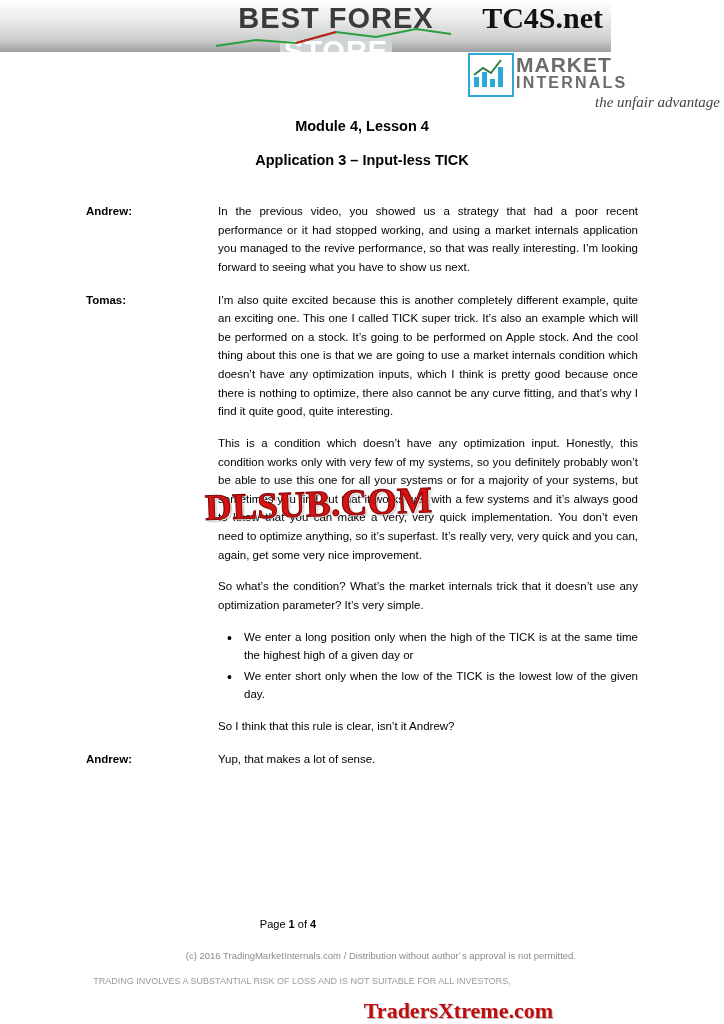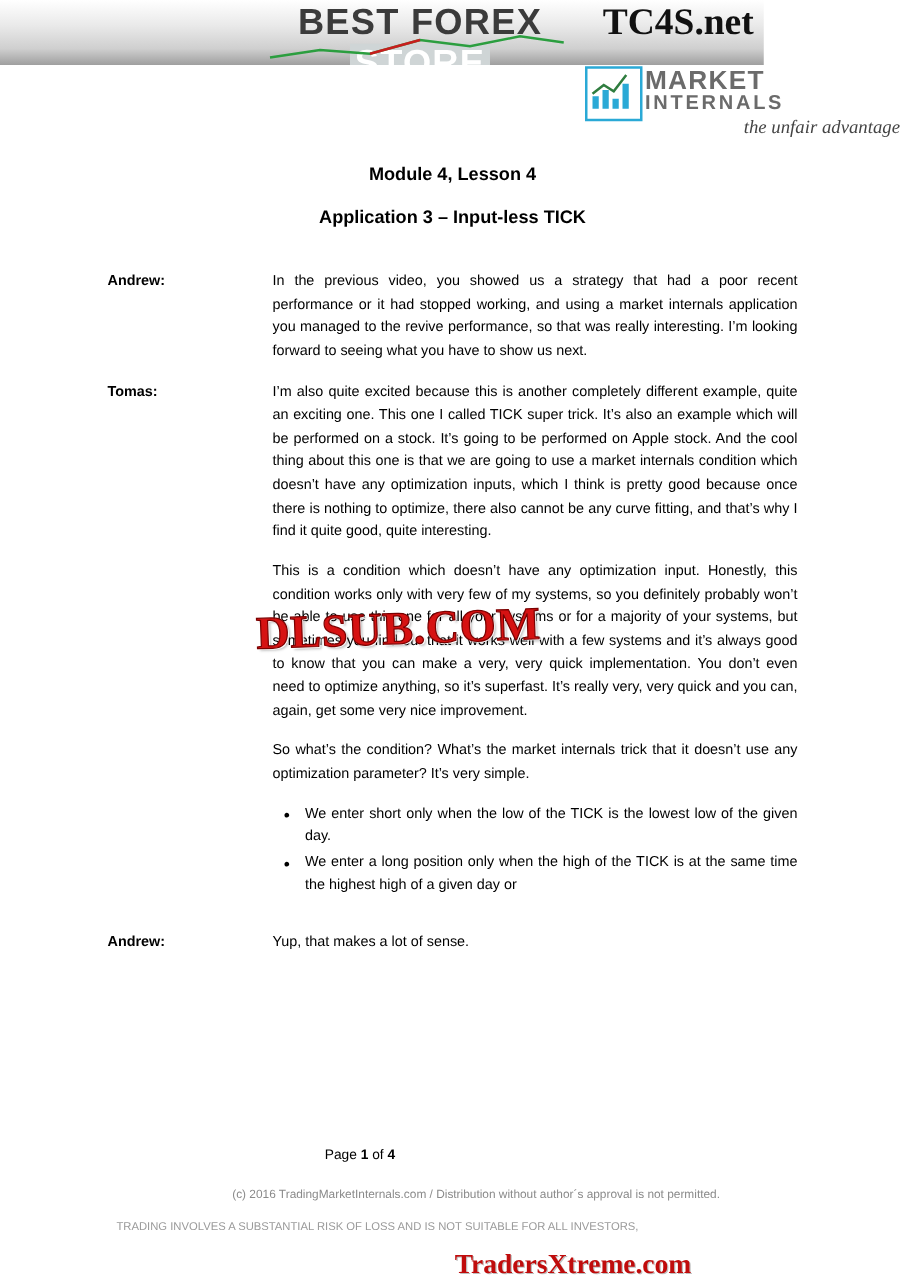"Module 4, Lesson 4" .doc { top: 132px -> 118px }
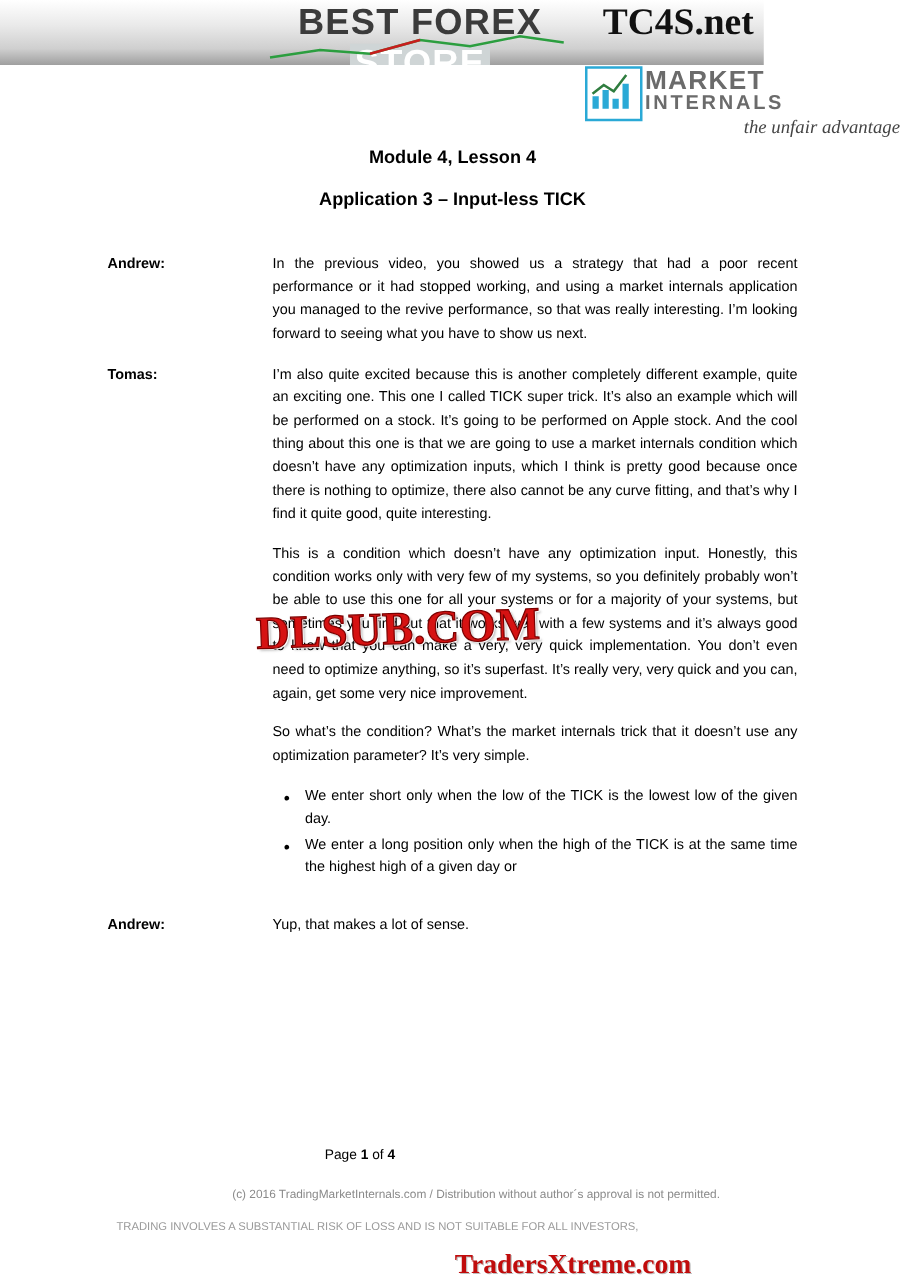"We enter short only when" li { order: before "We enter a long position" -> after "We enter a long position" }
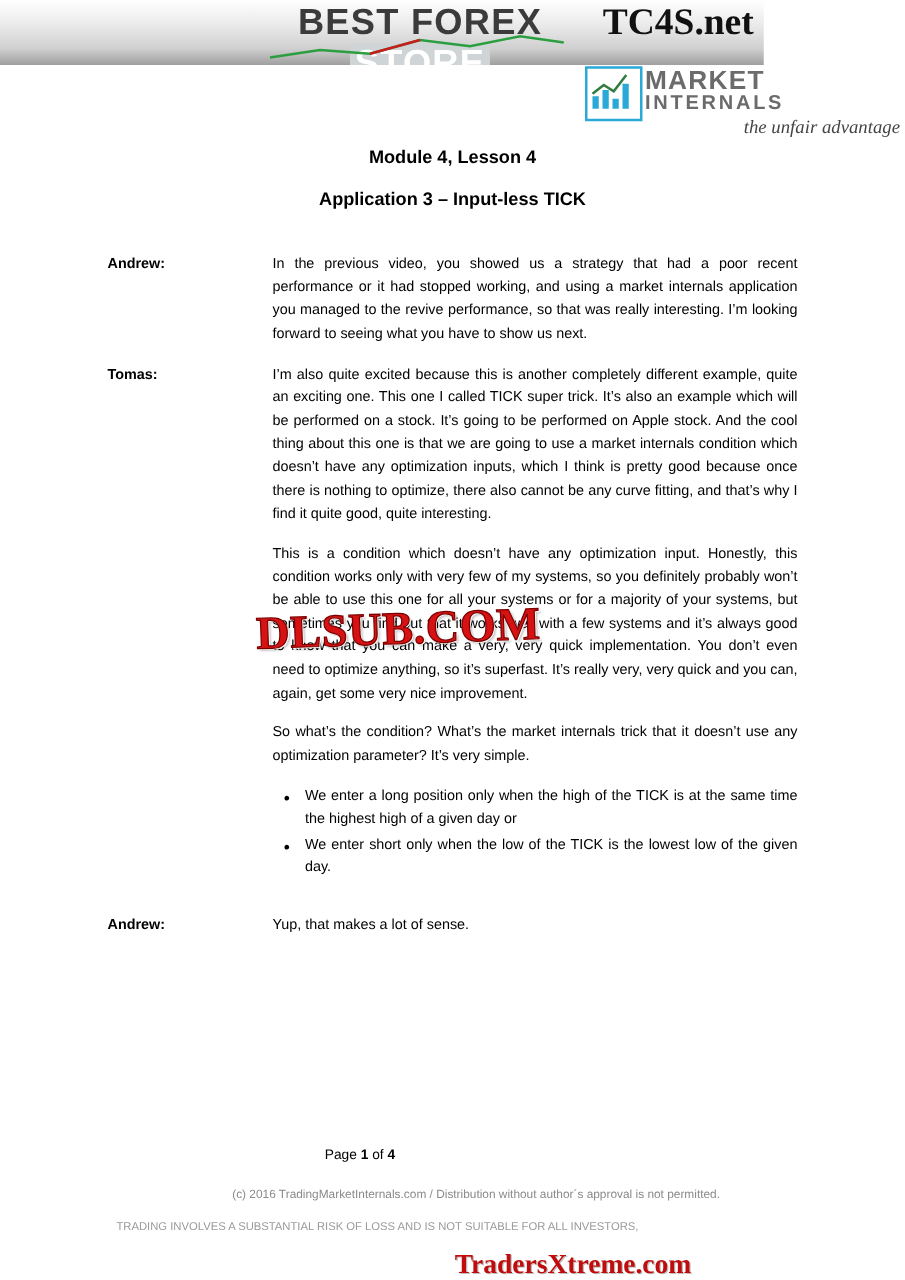"So I think that this" p { html: none -> <p>So I think that this rule is clear, isn’t it Andrew?</p> }
